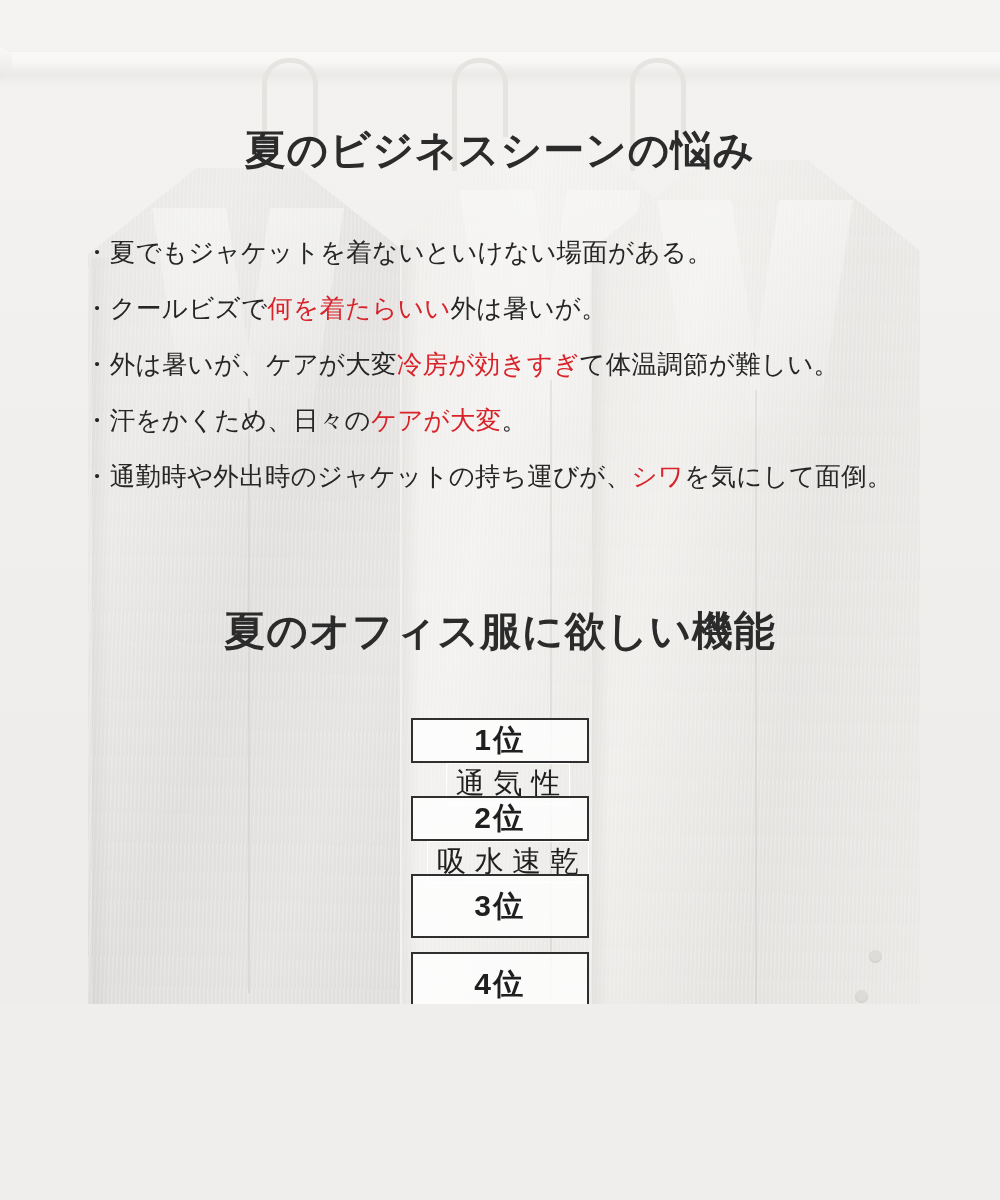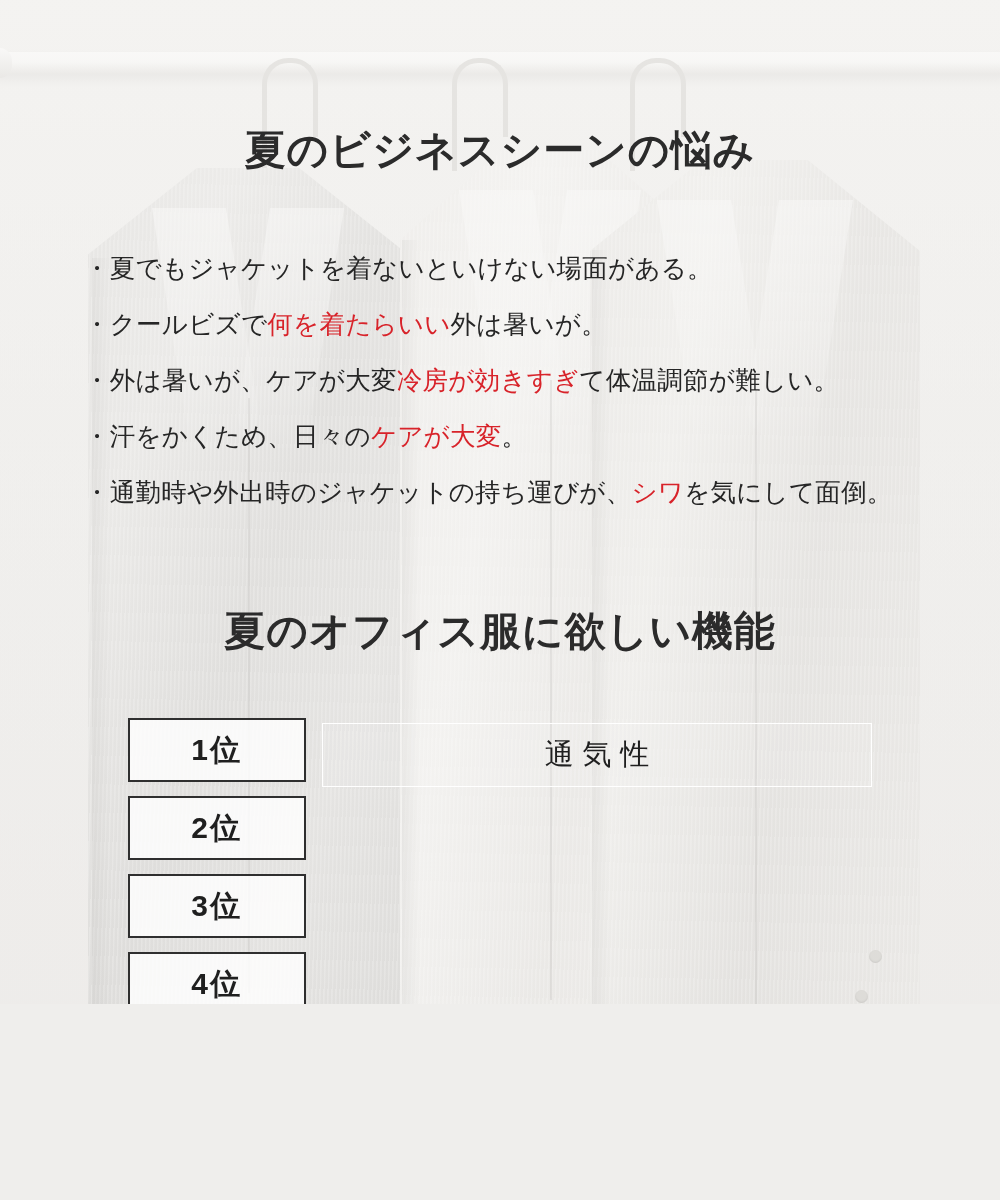"・夏でもジャケットを着ないといけない場面がある。" .bullets { top: 240px -> 224px }
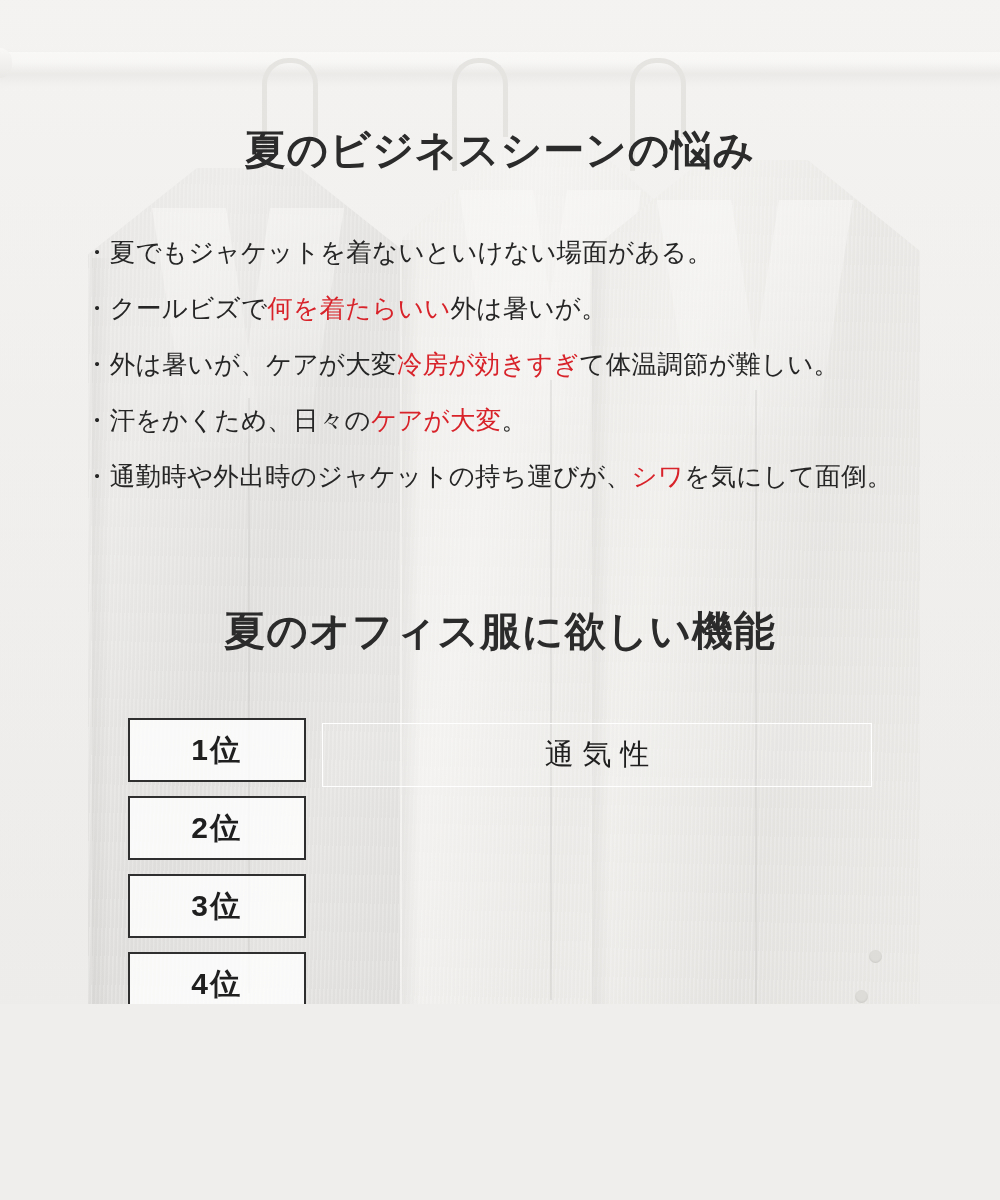"1位" .rank-row { flex-direction: none -> column }
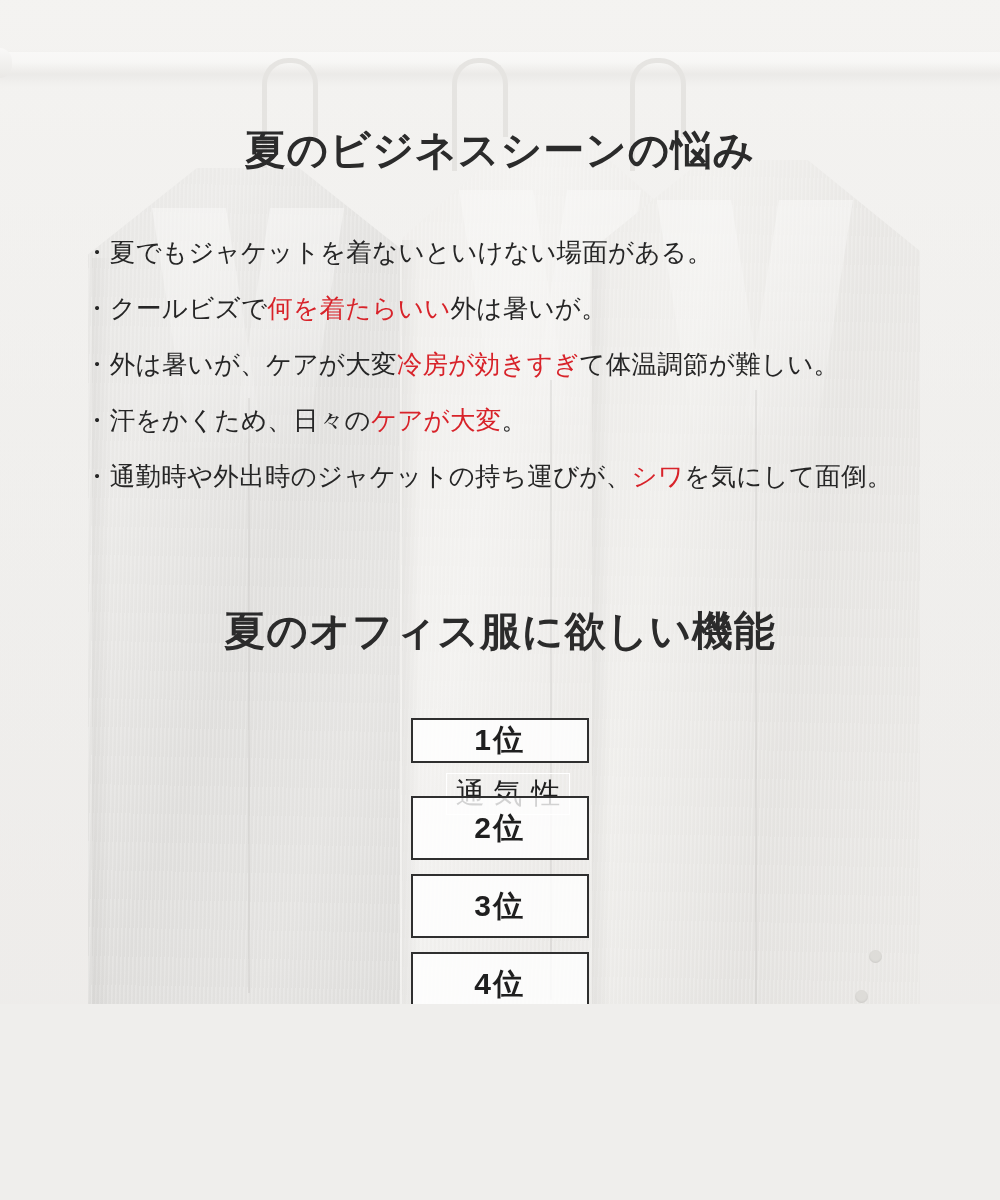"通気性" .rank-name { margin-top: 10px -> none }
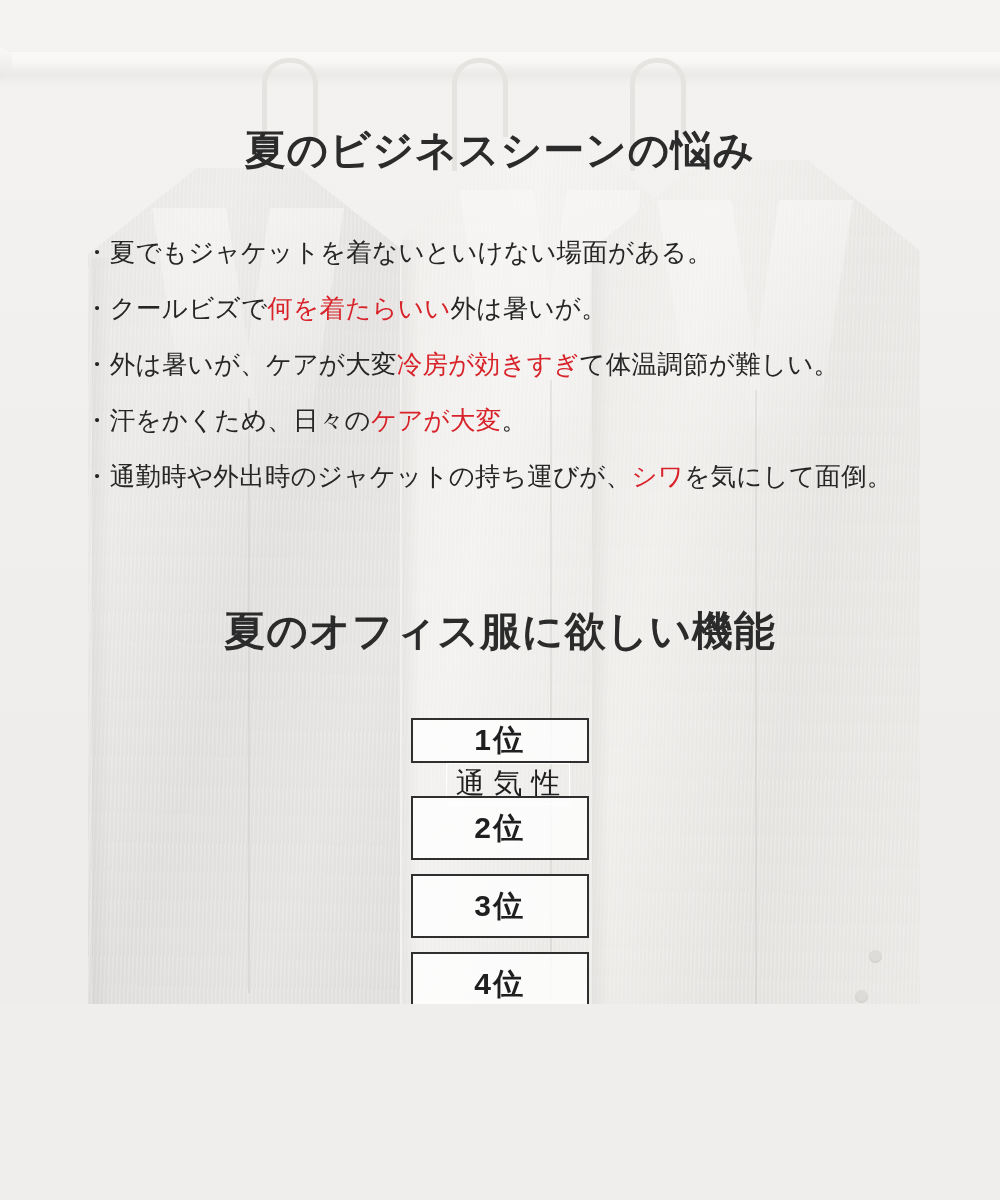"吸水速乾" div.rank-name { html: none -> <div>吸水速乾</div> }
